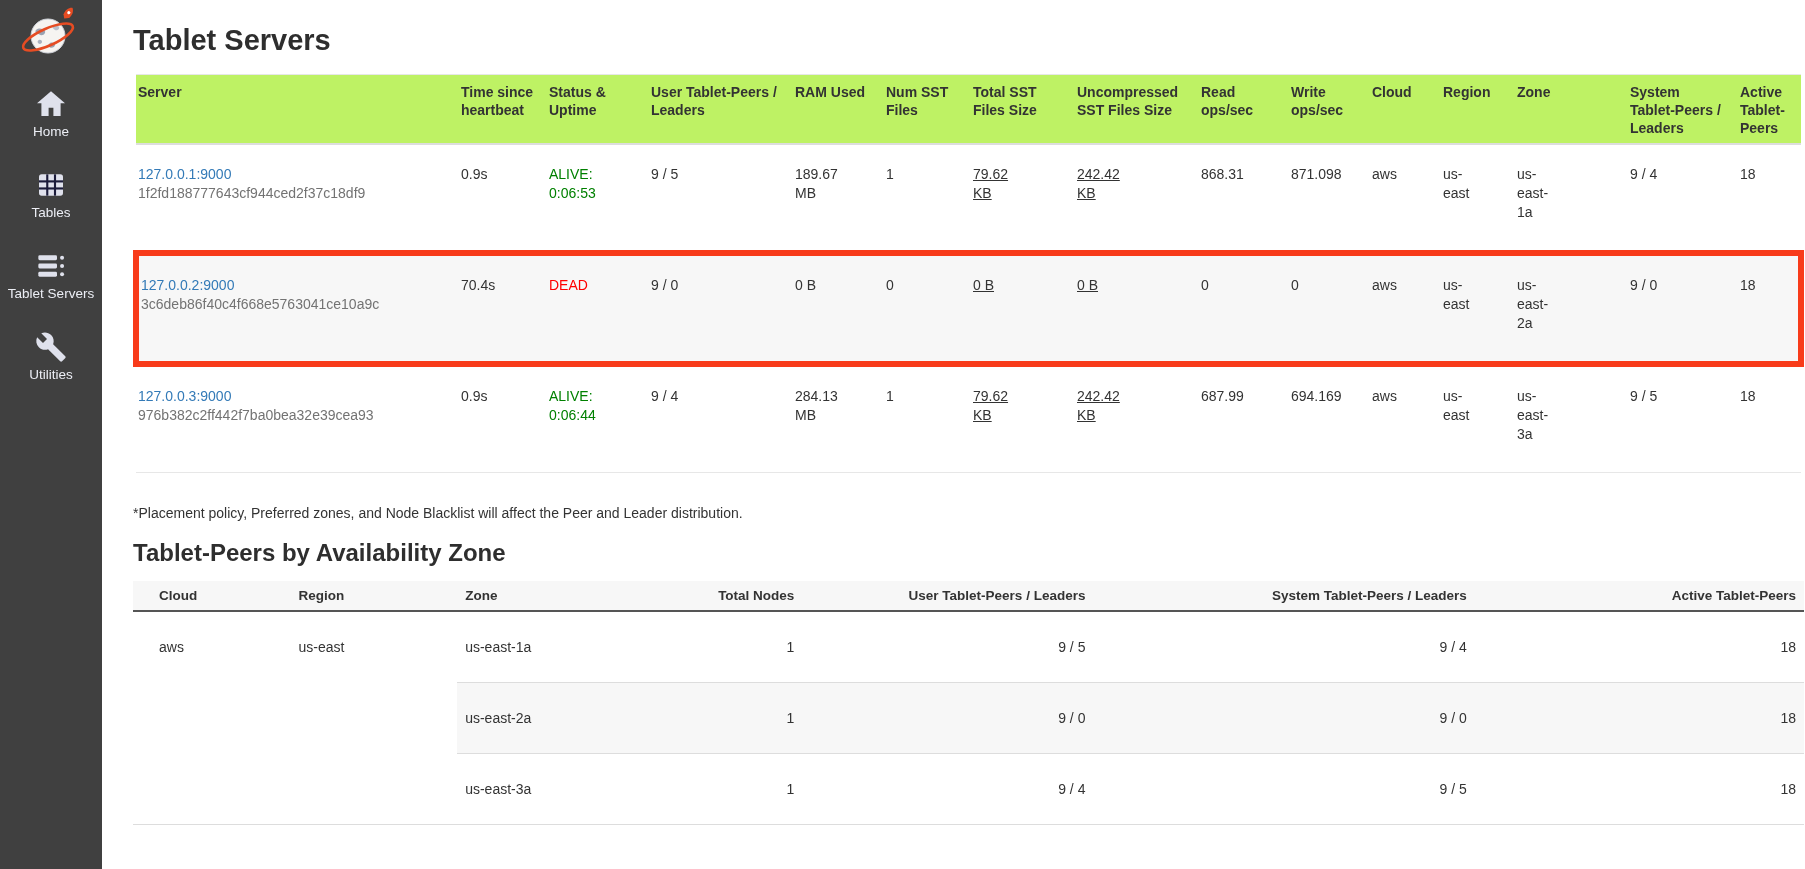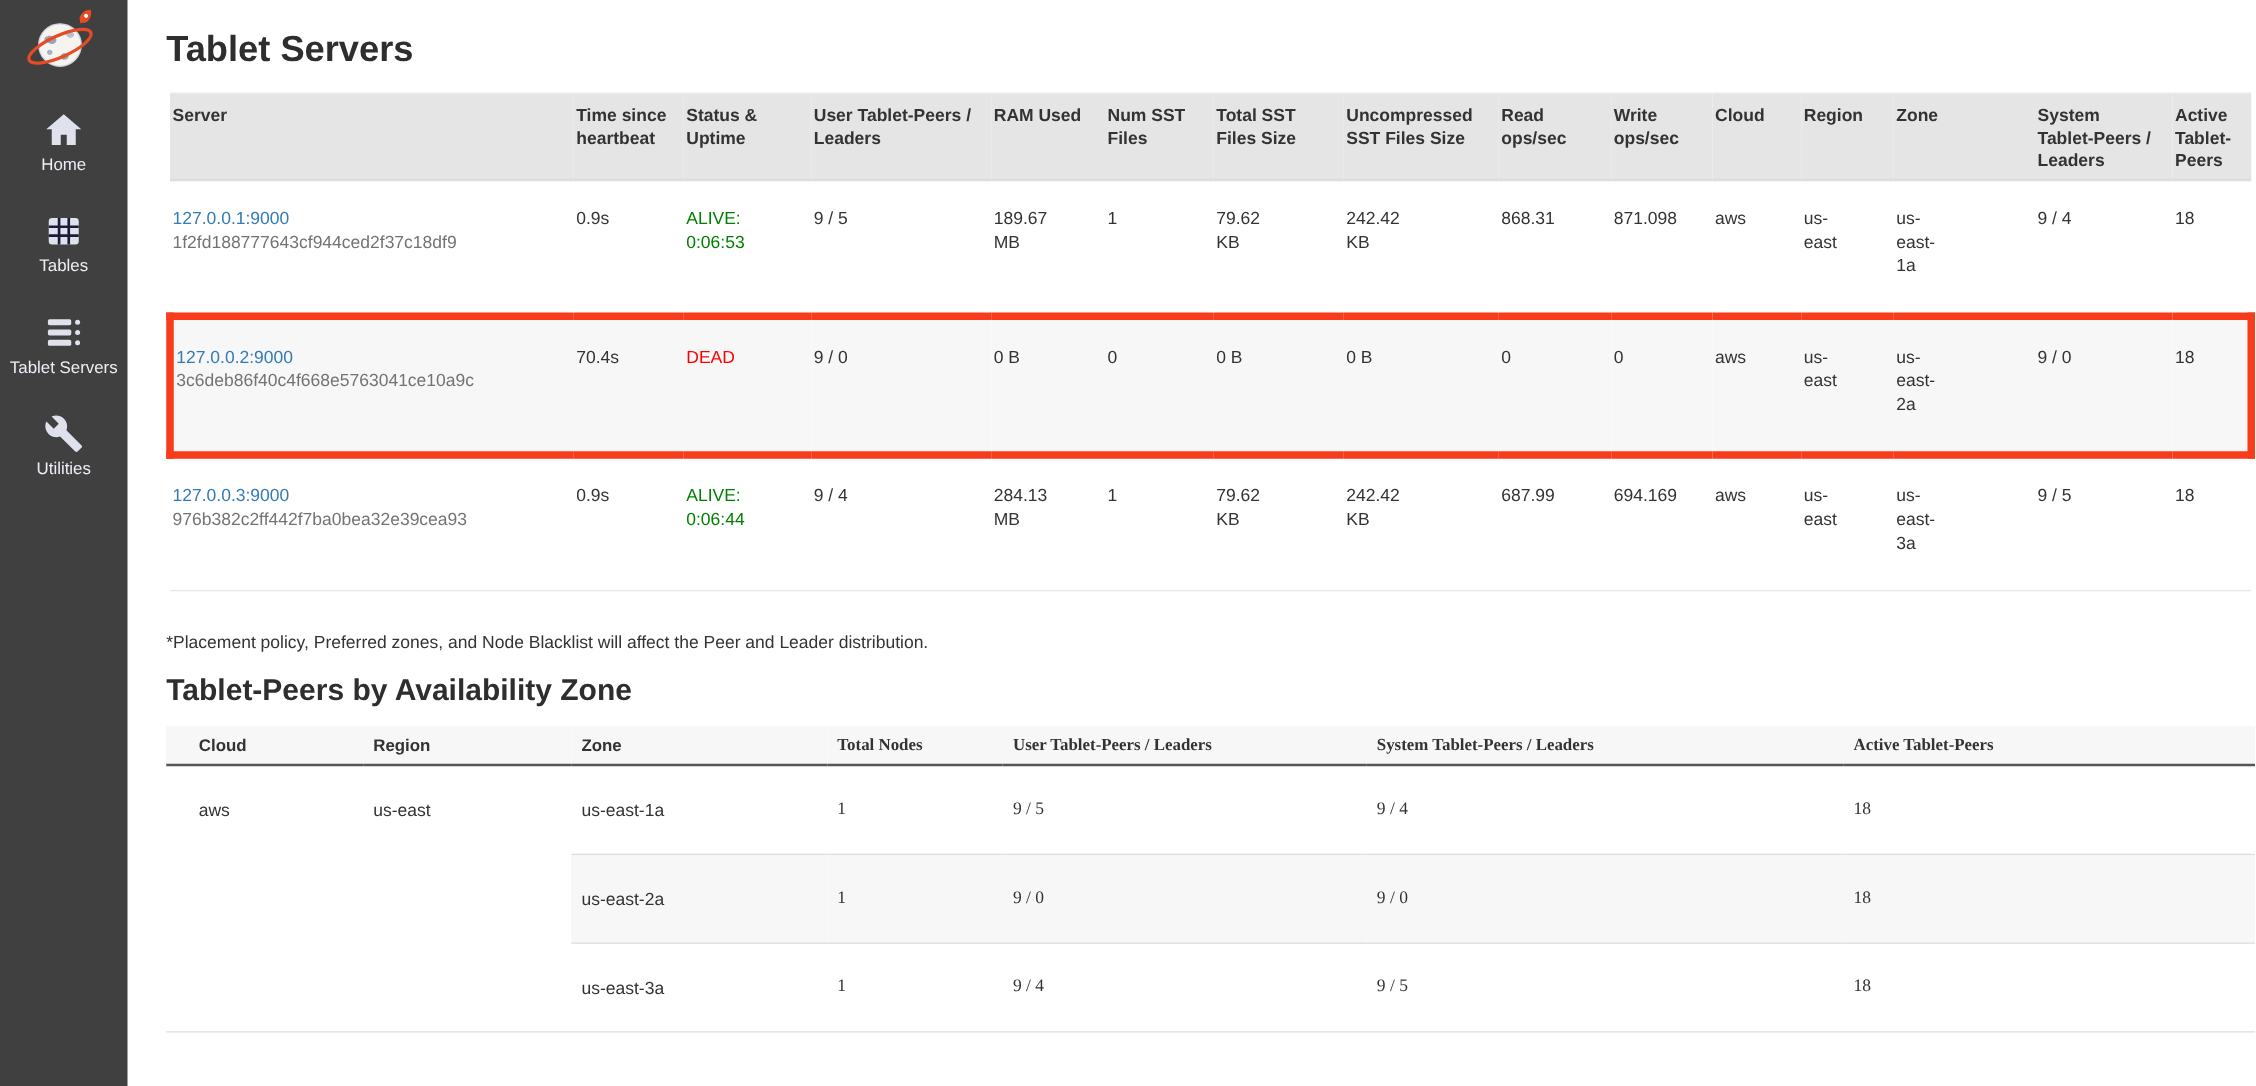"Server" .servers thead th { background: #e5e5e5 -> #bef264 }
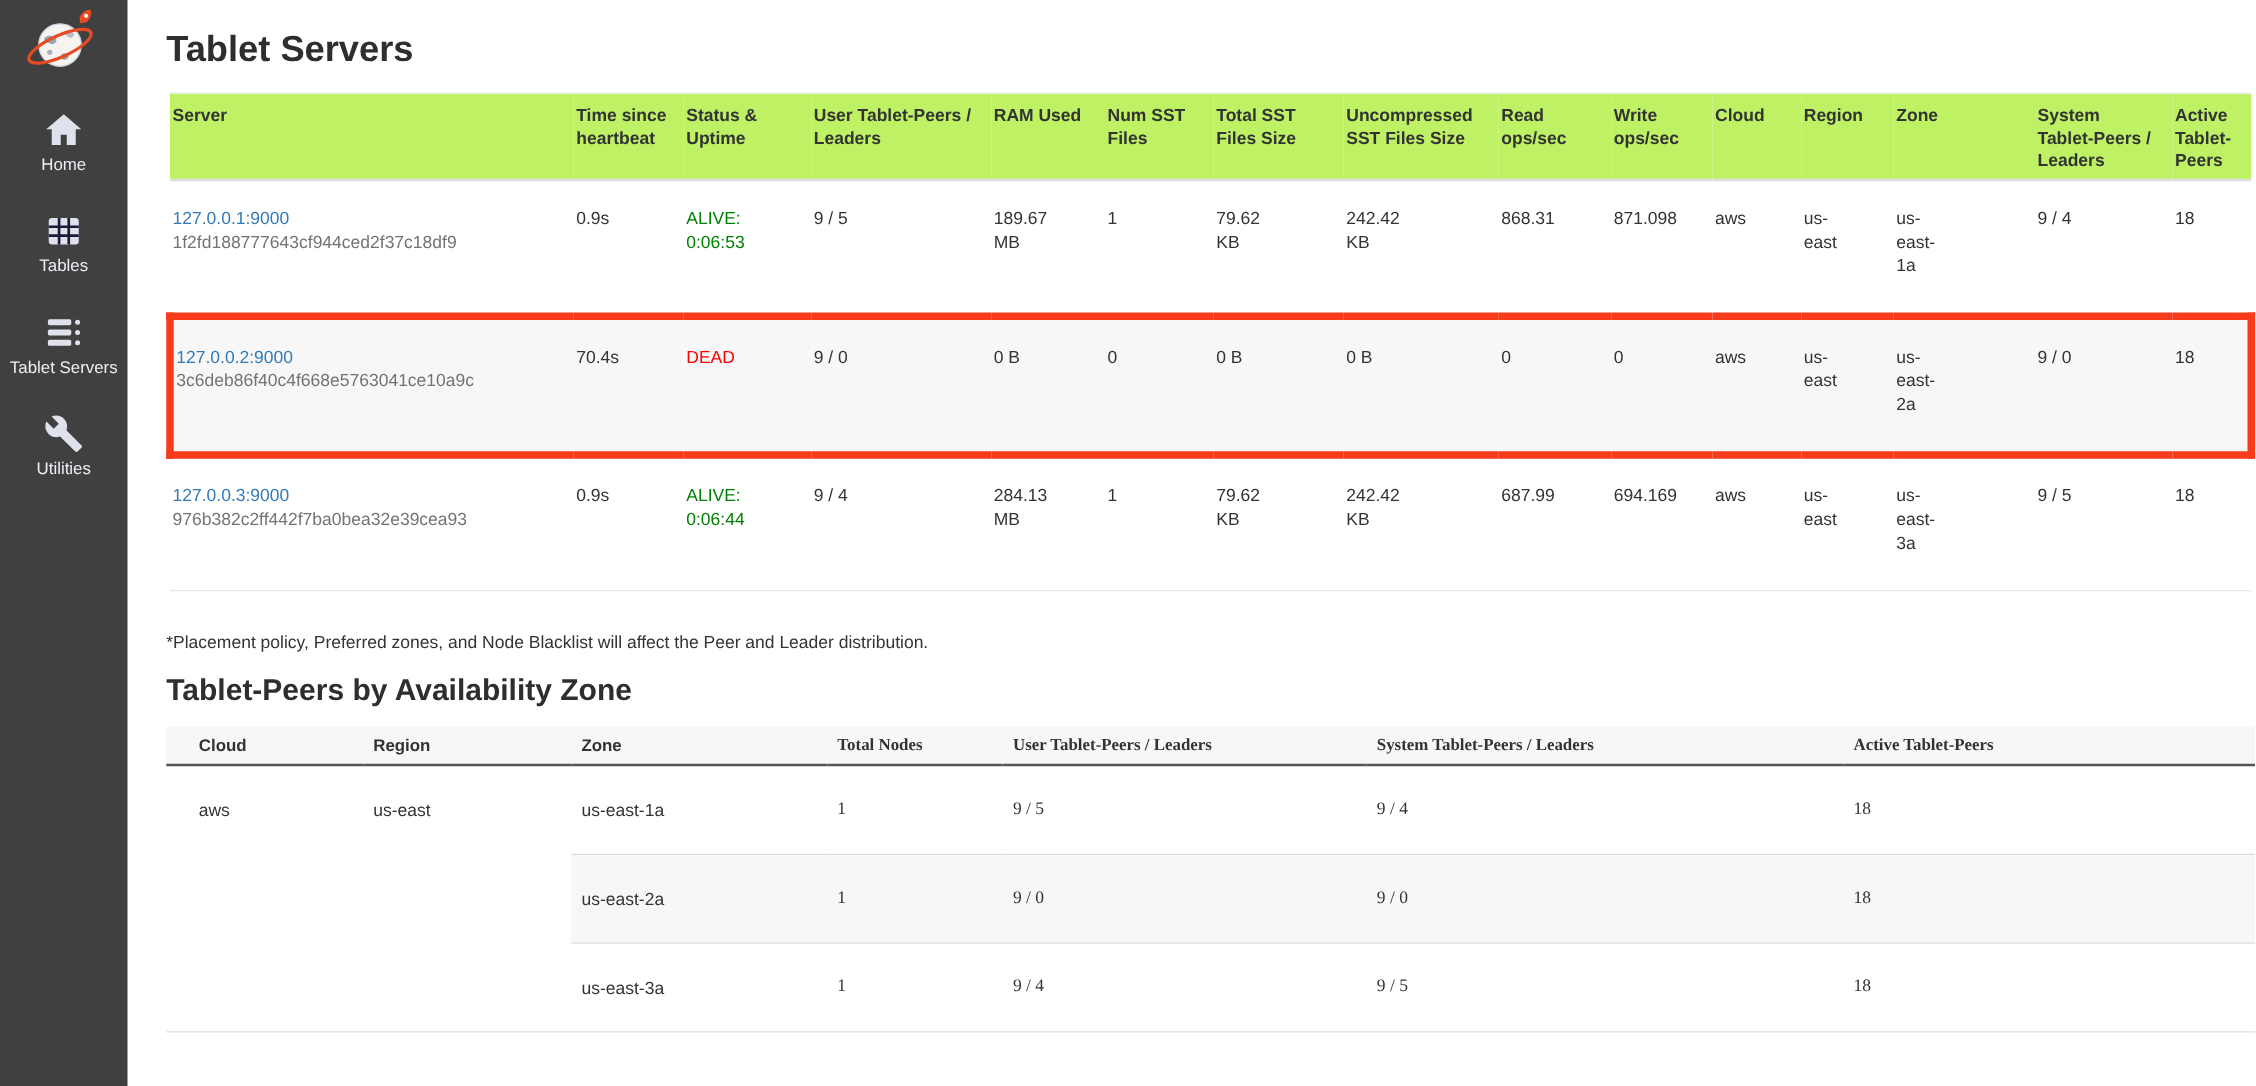"79.62 KB" .cap-size { text-decoration: none -> underline }
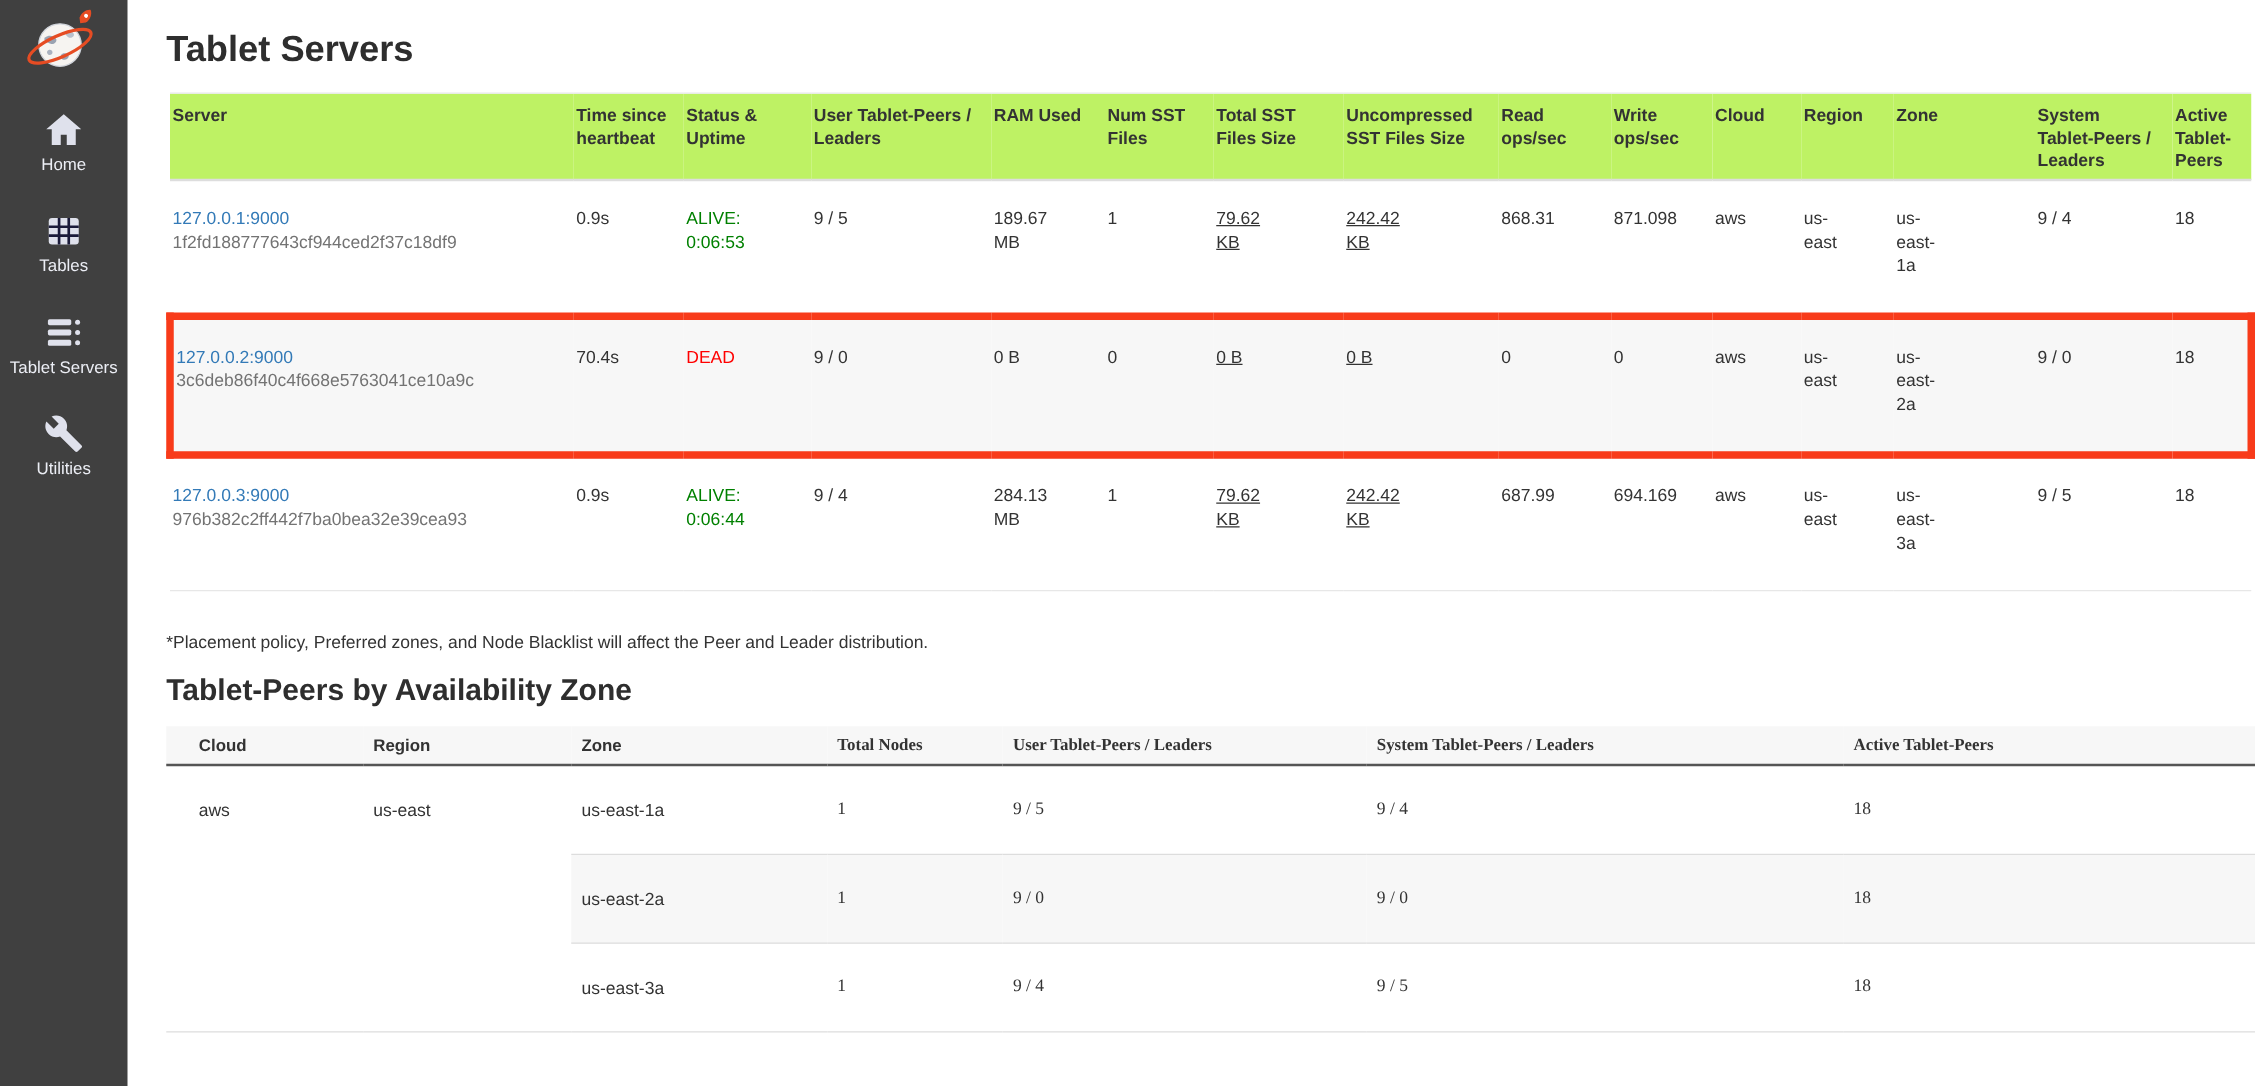"Total Nodes" .az .ta-c { font-family: Liberation Serif, serif -> none; text-align: left -> right }
